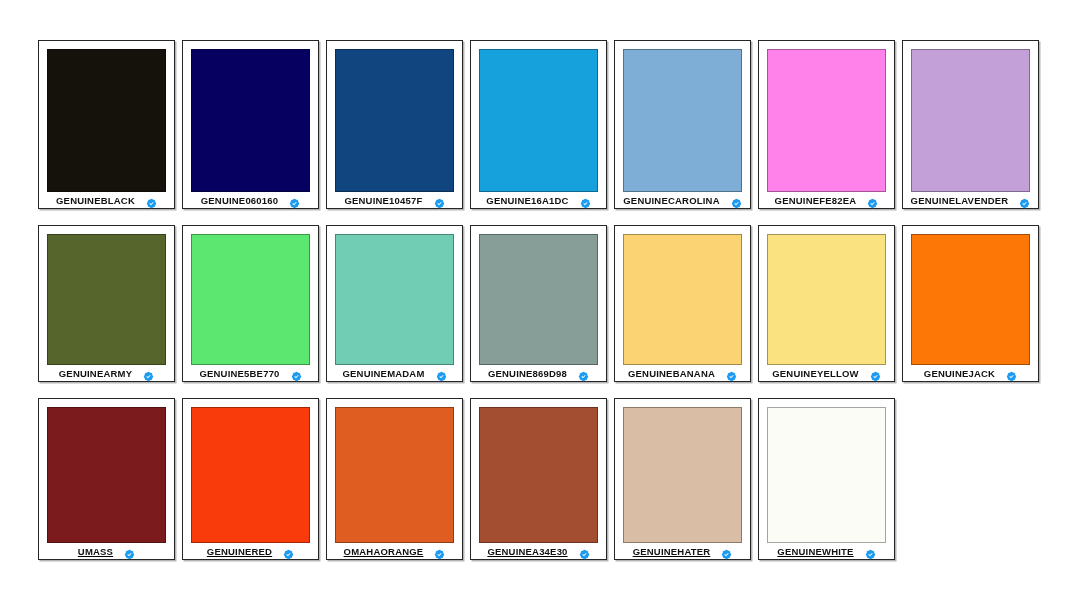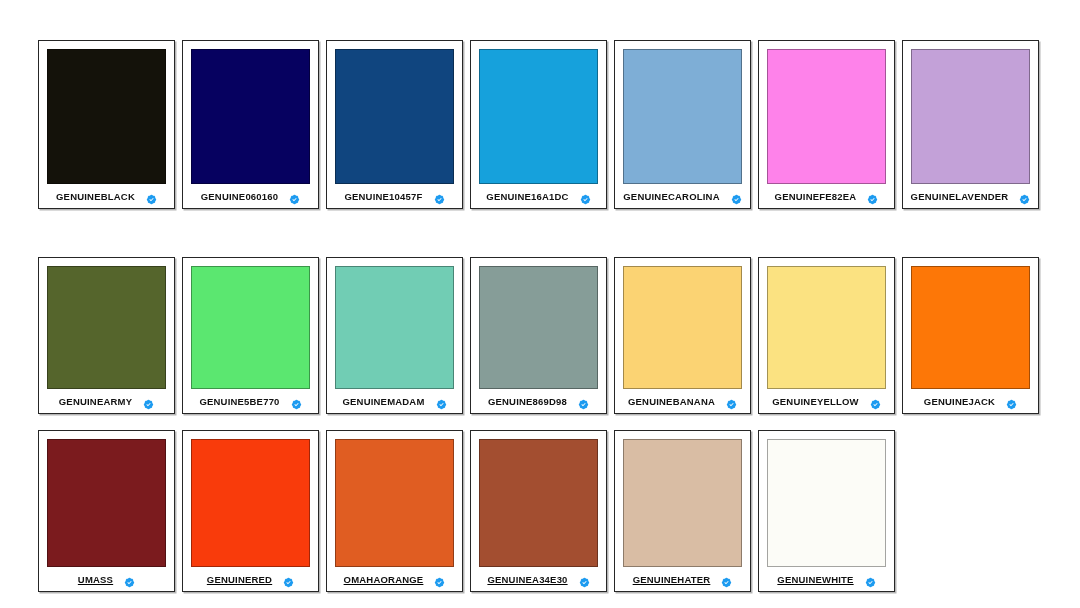"GENUINEBLACK" .swatch-footer { height: 24px -> 16px }
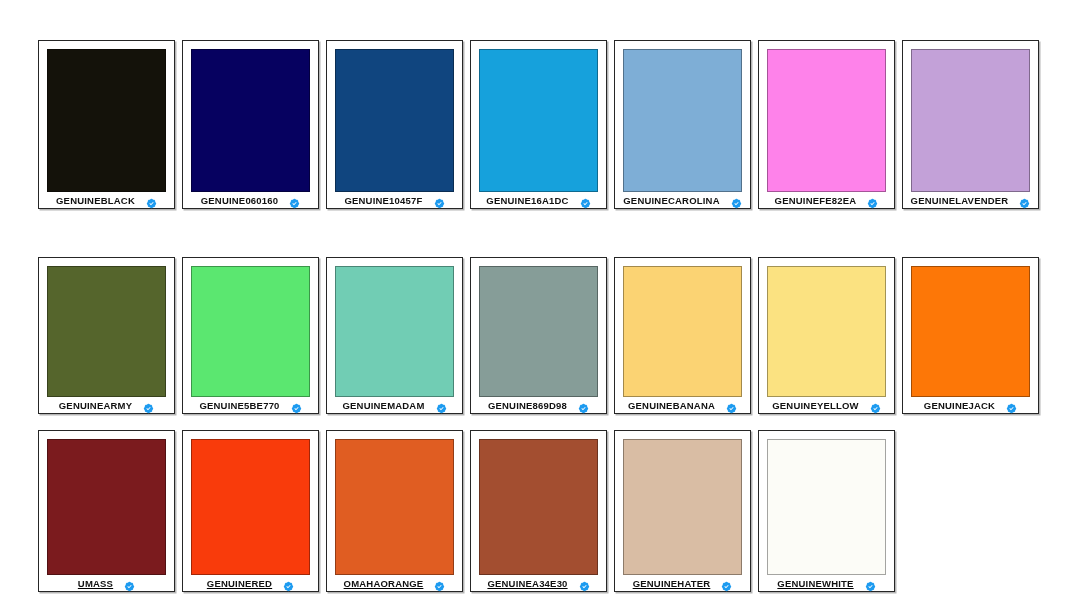"GENUINEARMY" .swatch-card.row2 { margin-top: 32px -> none }
